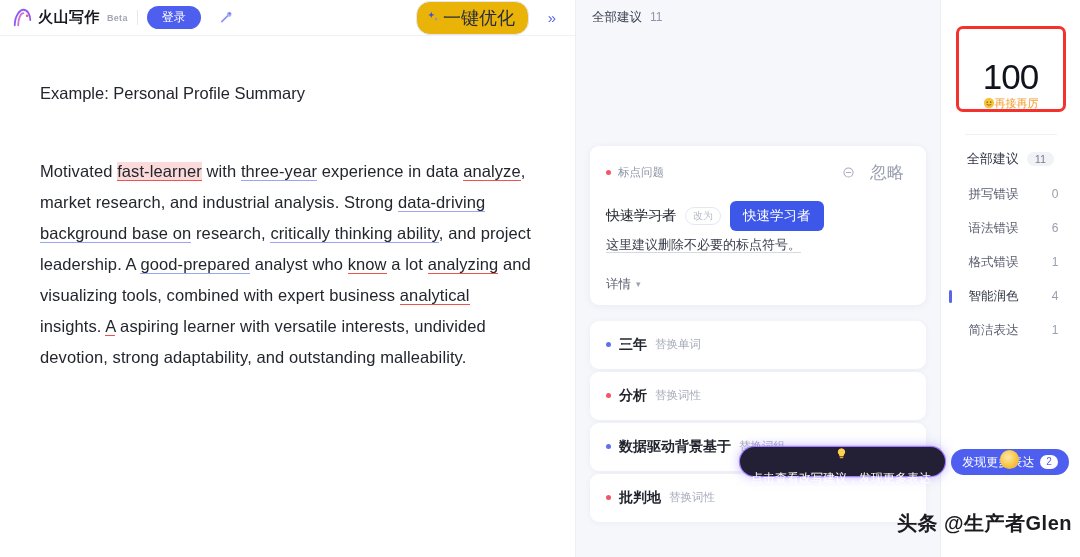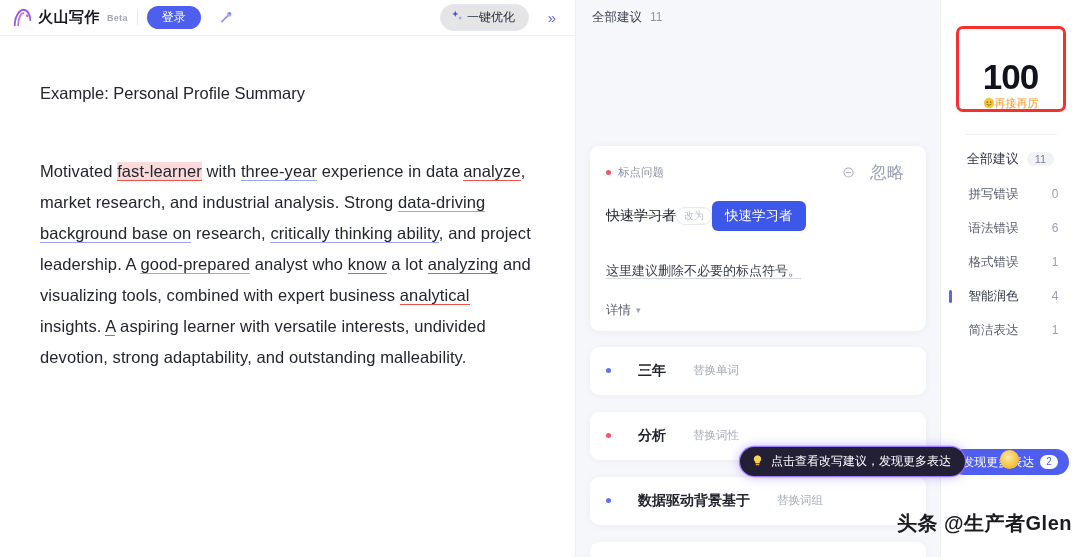"一键优化" .optimize-btn { background: #e5e5e5 -> #eab308; font-size: 12px -> 18px }
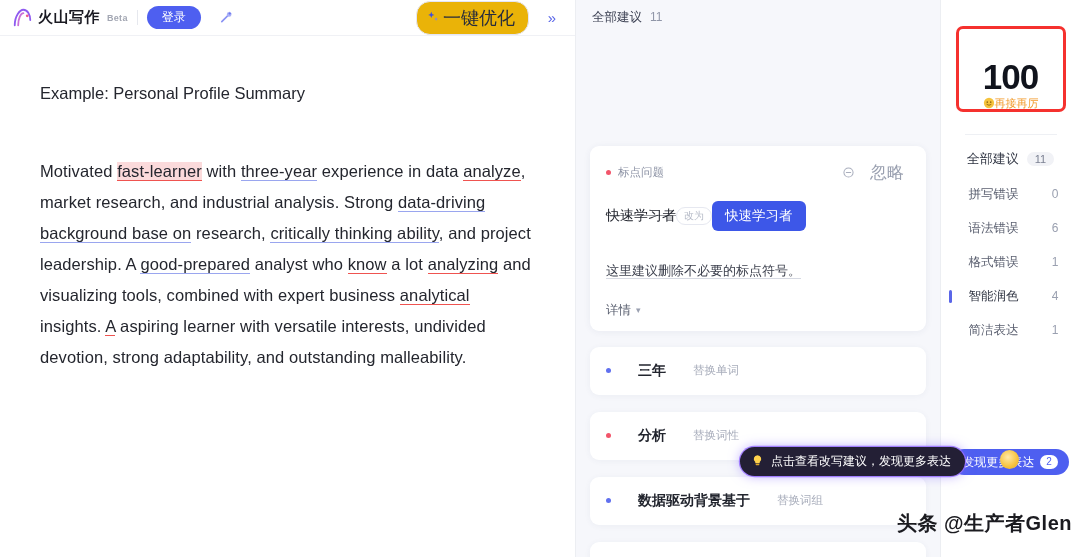"100" .score-num { font-weight: bold -> normal }
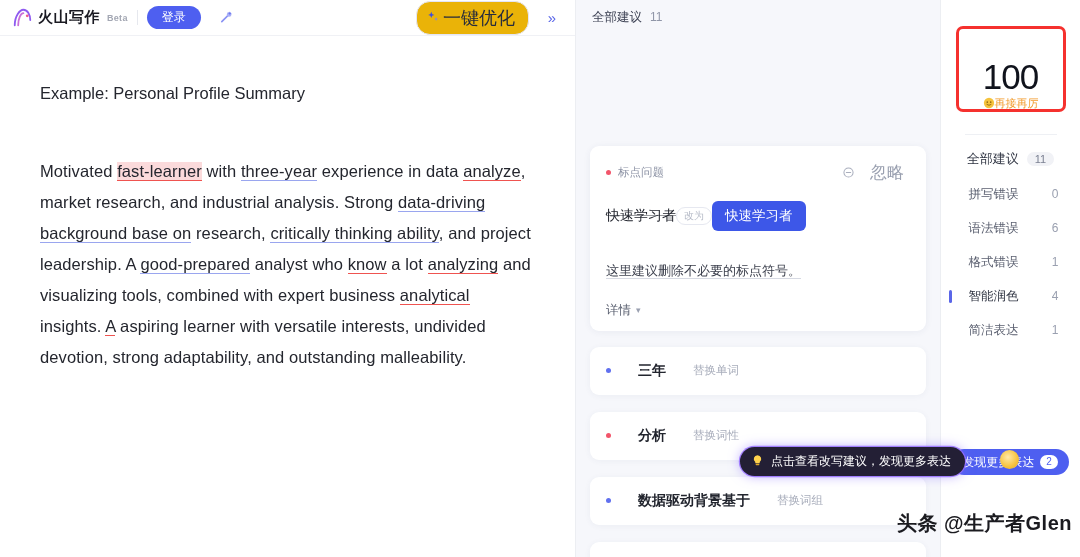"快速学习者" .replace-row { gap: none -> 9px; margin-bottom: 30px -> 4px }
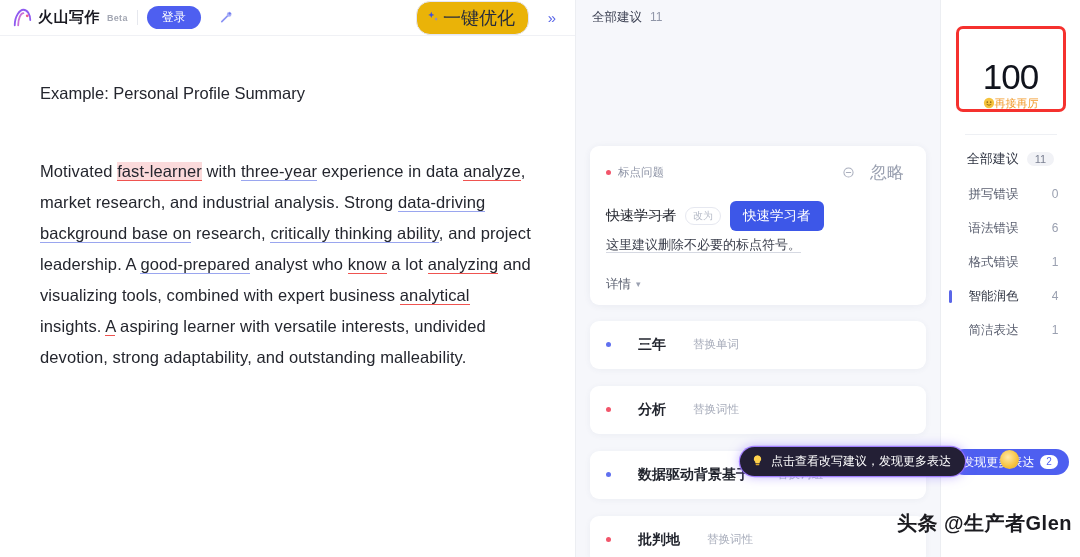"三年" .sugg-row { gap: 27px -> 8px; margin-bottom: 17px -> 3px }
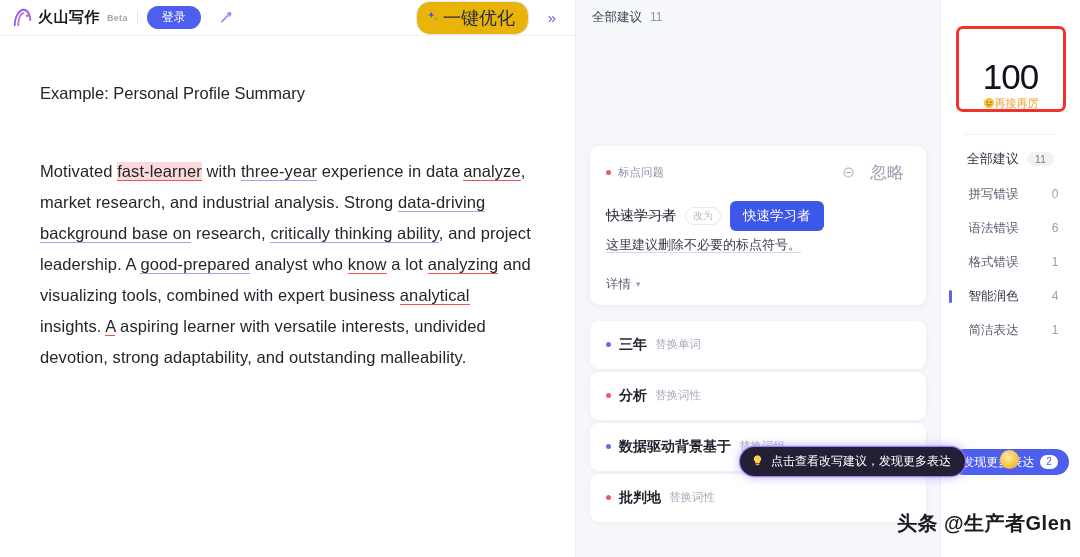"点击查看改写建议，发现更多表达" .tooltip { flex-direction: none -> column }
